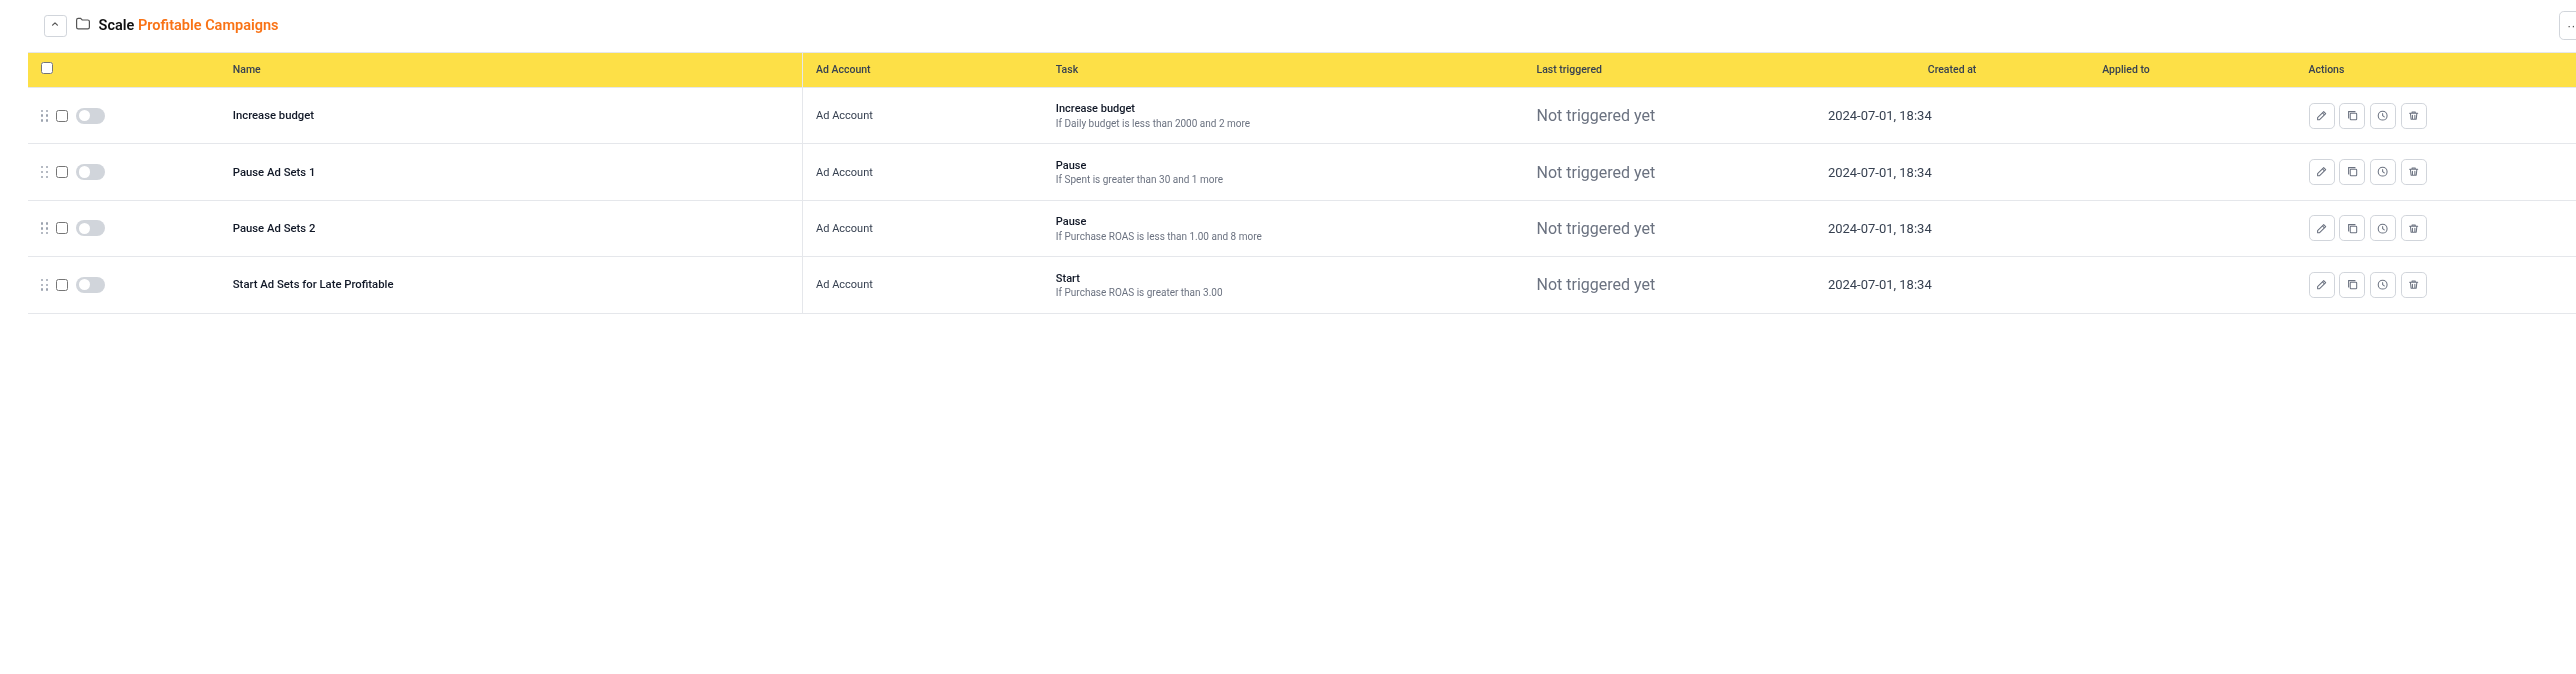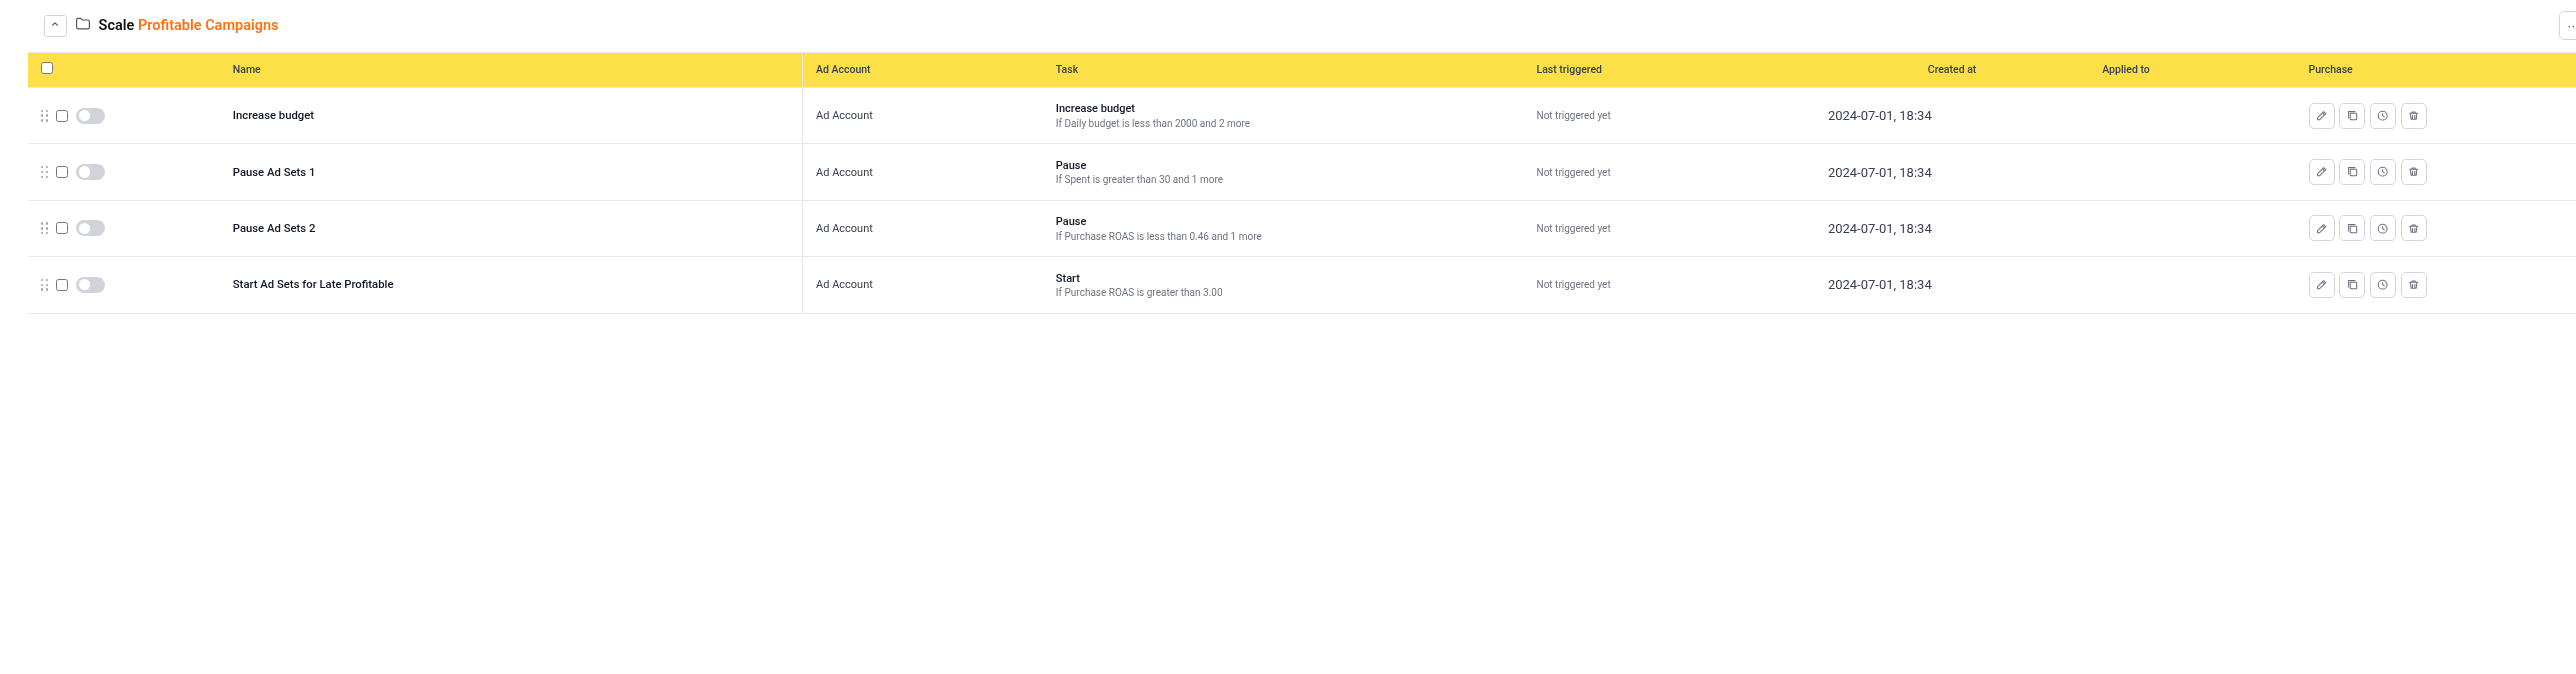"Purchase" span { text: Purchase -> Actions }
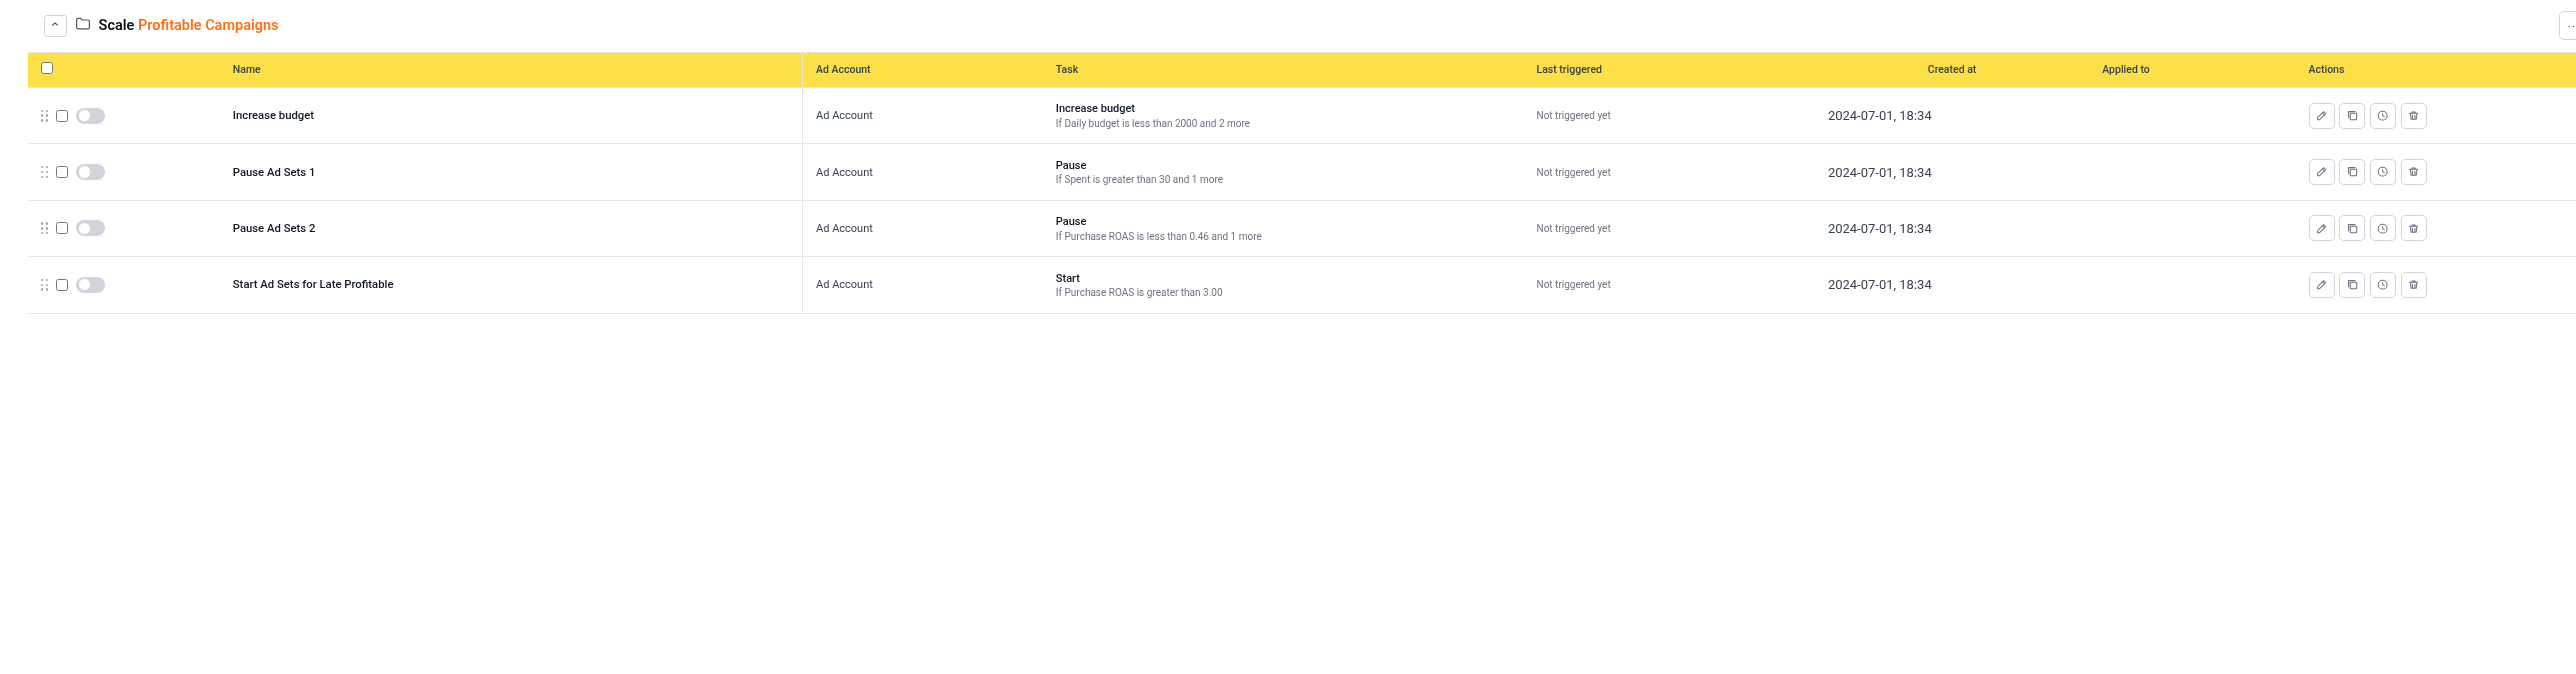"Not triggered yet" .not-triggered { font-size: 10px -> 16px }
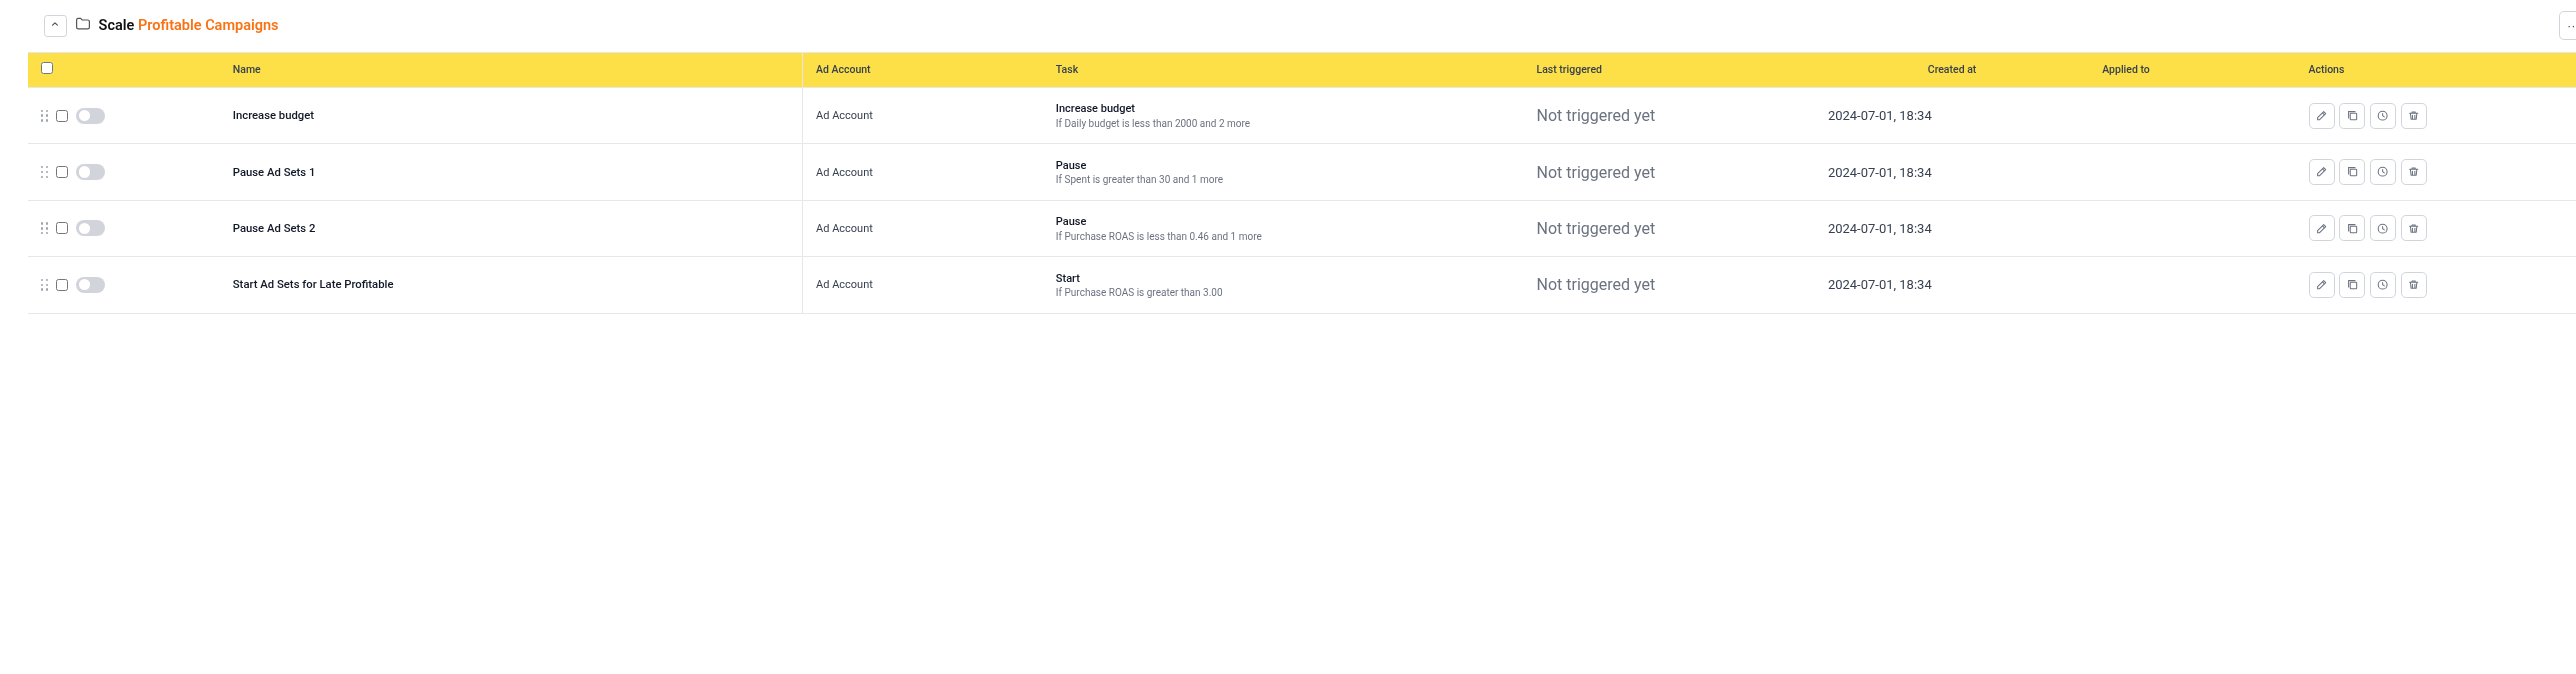"If Purchase ROAS is less" div.task-condition { text: 0.46 and 1 -> 1.00 and 8 }
